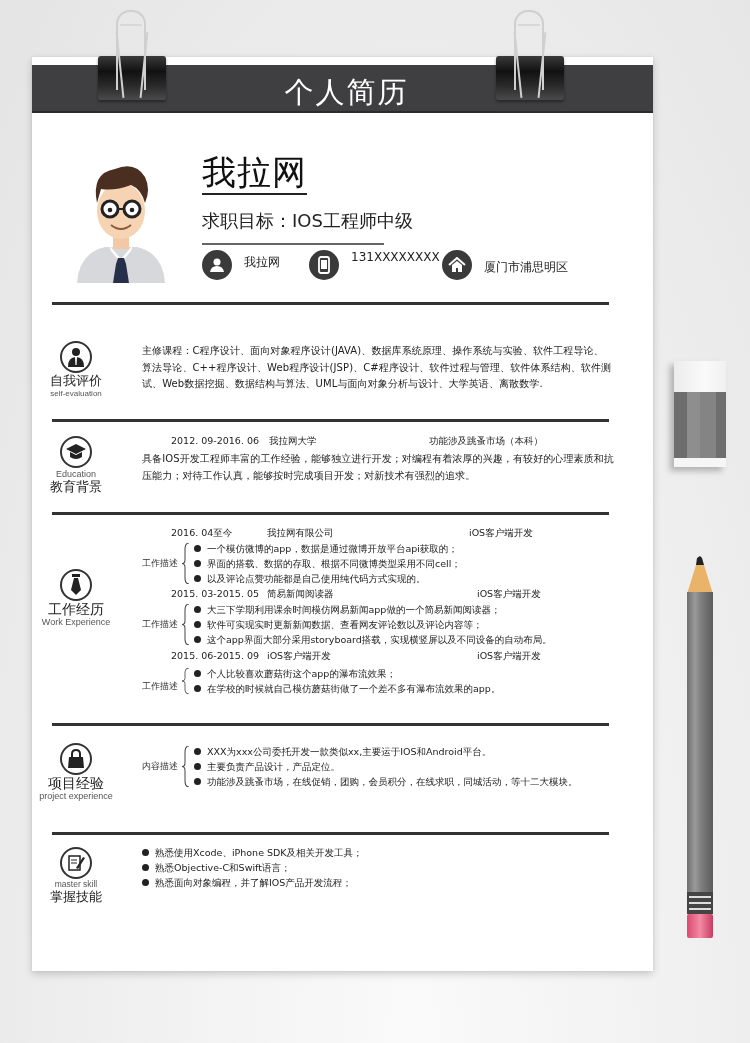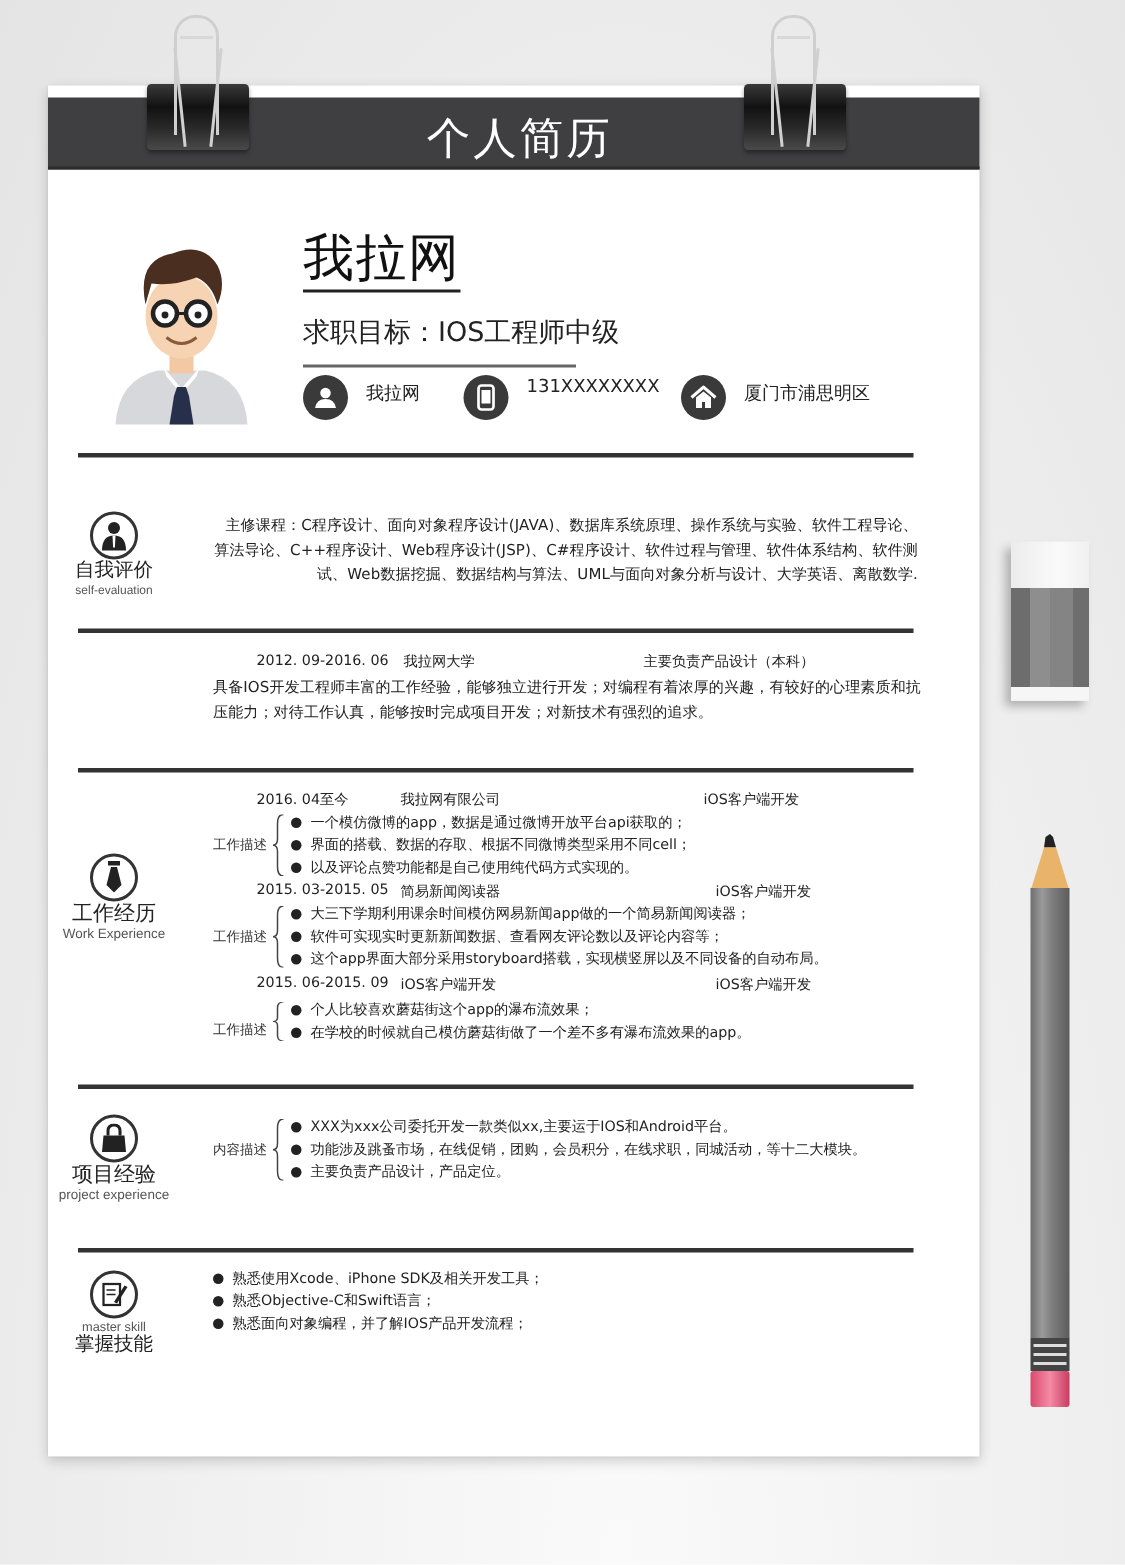"厦门市浦思明区" div.contact { align-items: none -> center; left: 422px -> 410px }
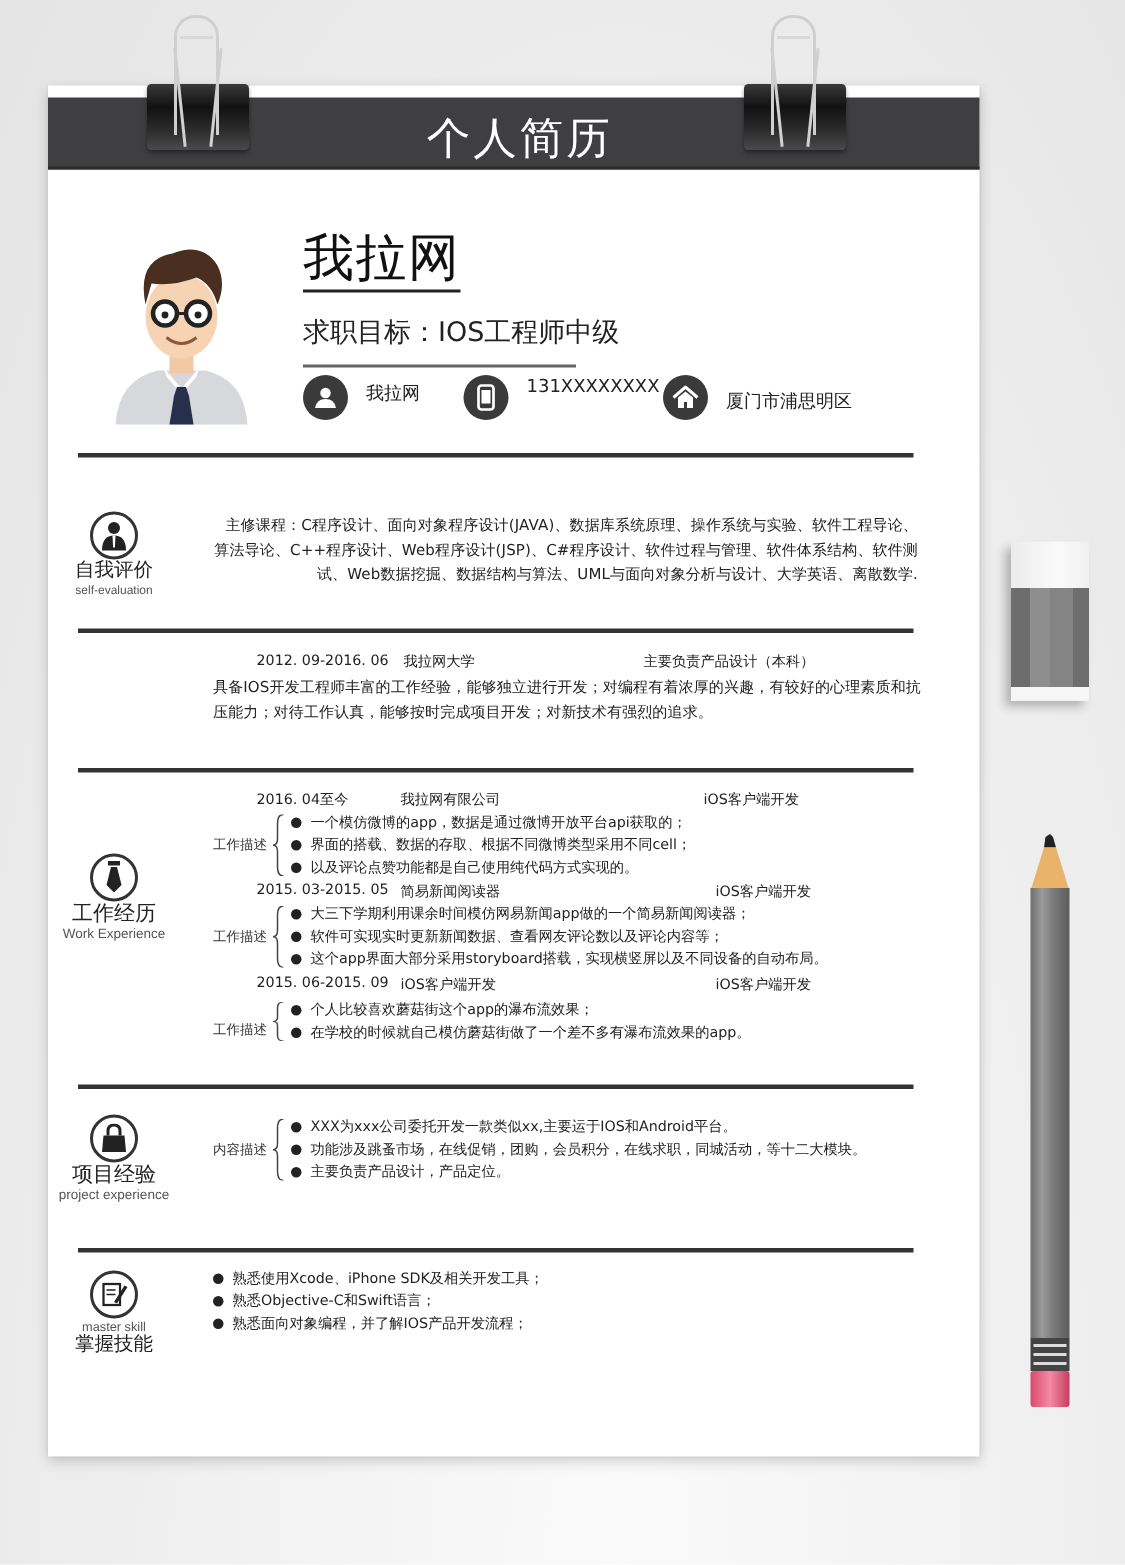"主修课程：C程序设计、面向对象程序设计(JAVA)、数据库系统原理、操作系统与实" div.content { text-align: right -> none }
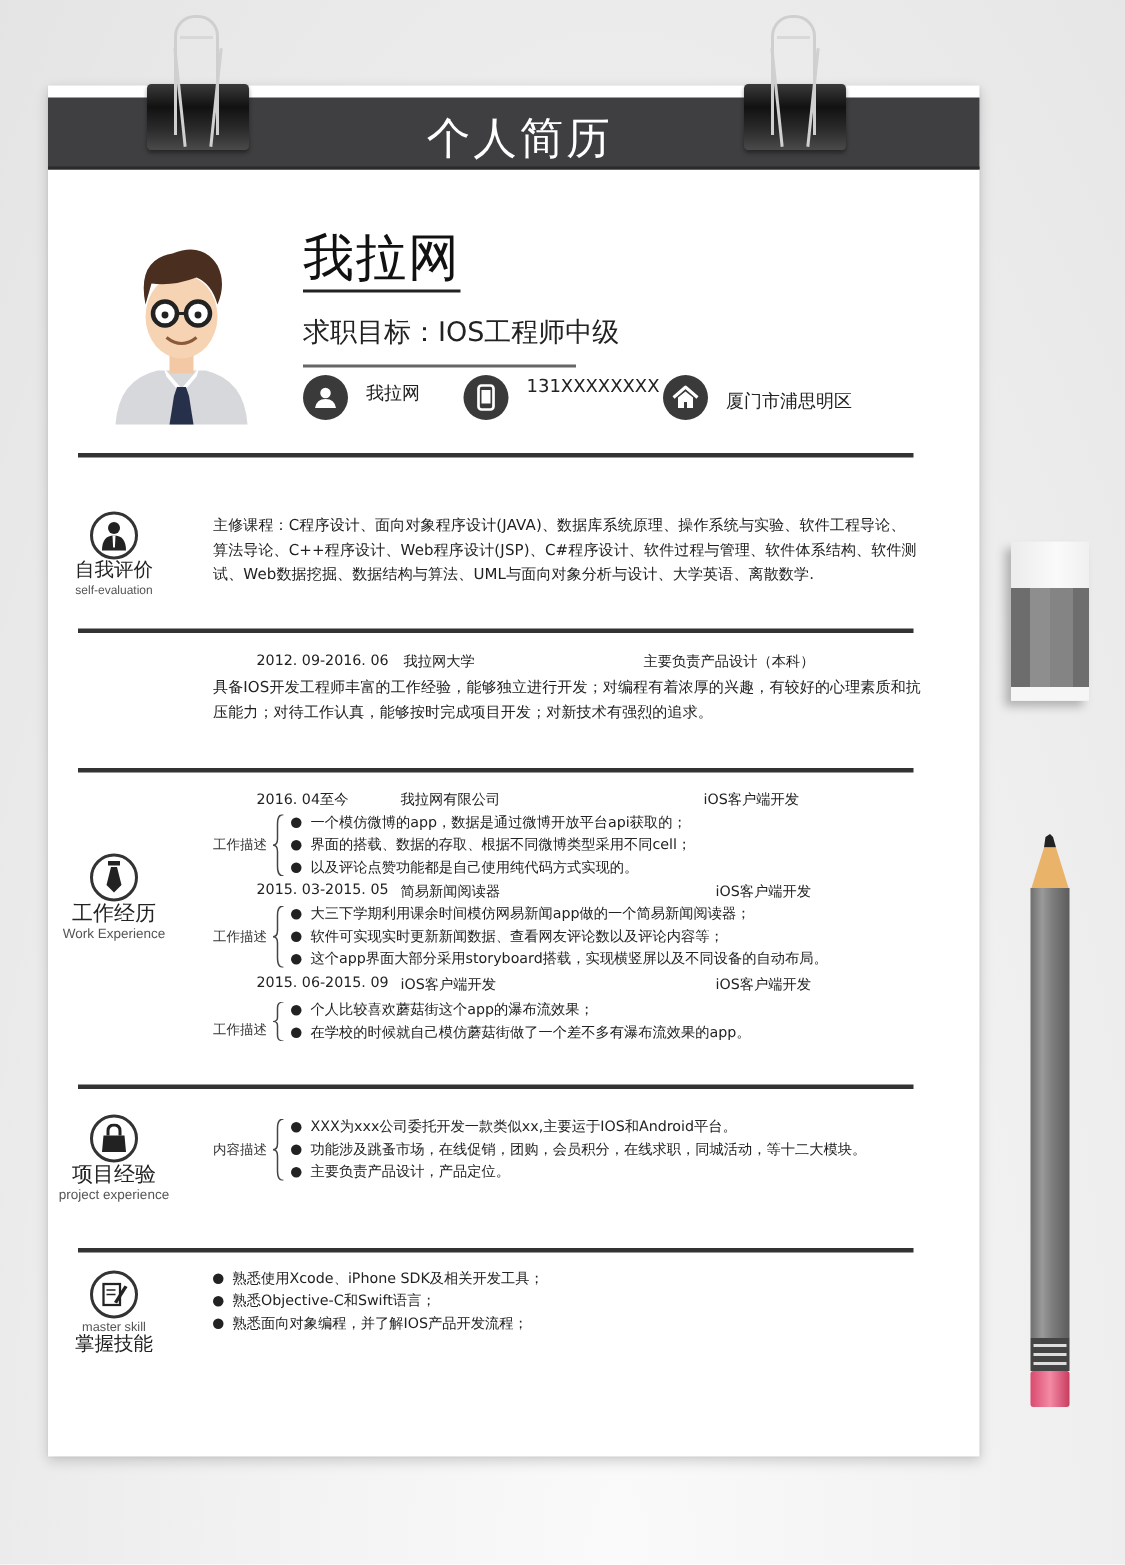"主要负责产品设计（本科）" span { text: 主要负责产品设计 -> 功能涉及跳蚤市场 }
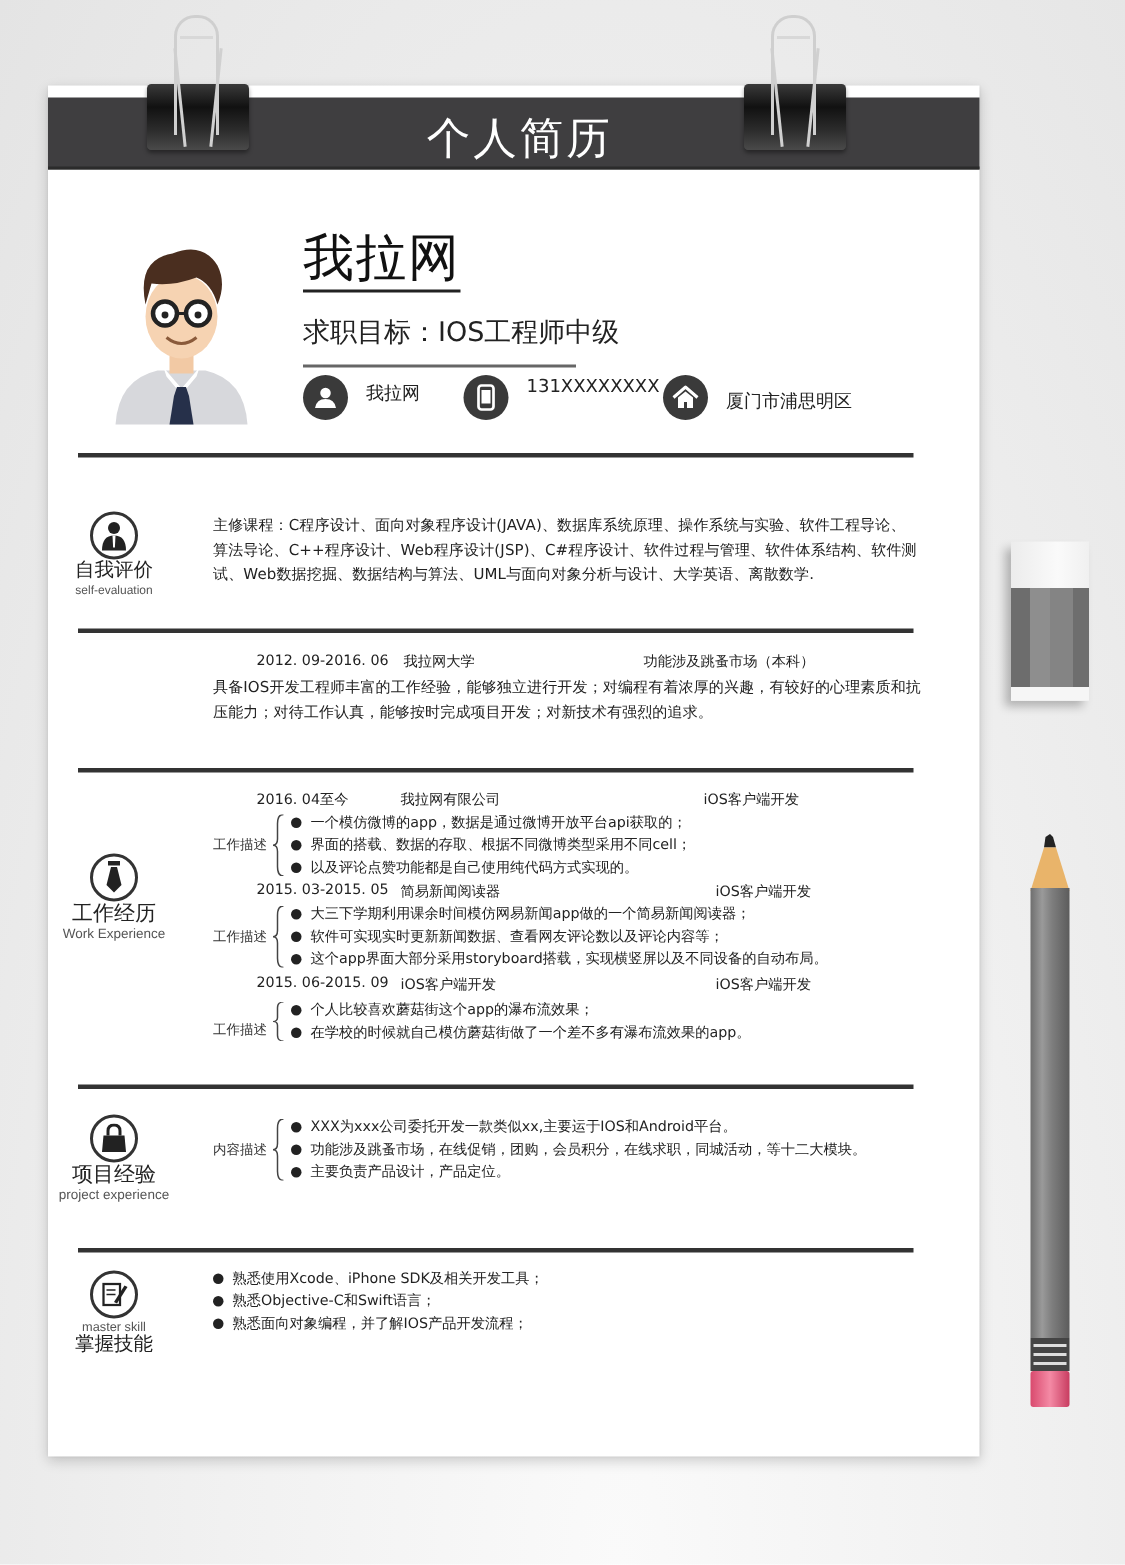"Education" div.sec-icon-wrap { html: none -> <div> <div> <svg> <path></path> <path></path> </svg> </div> <div>Education</div> <div>教育背景</div> </div> }
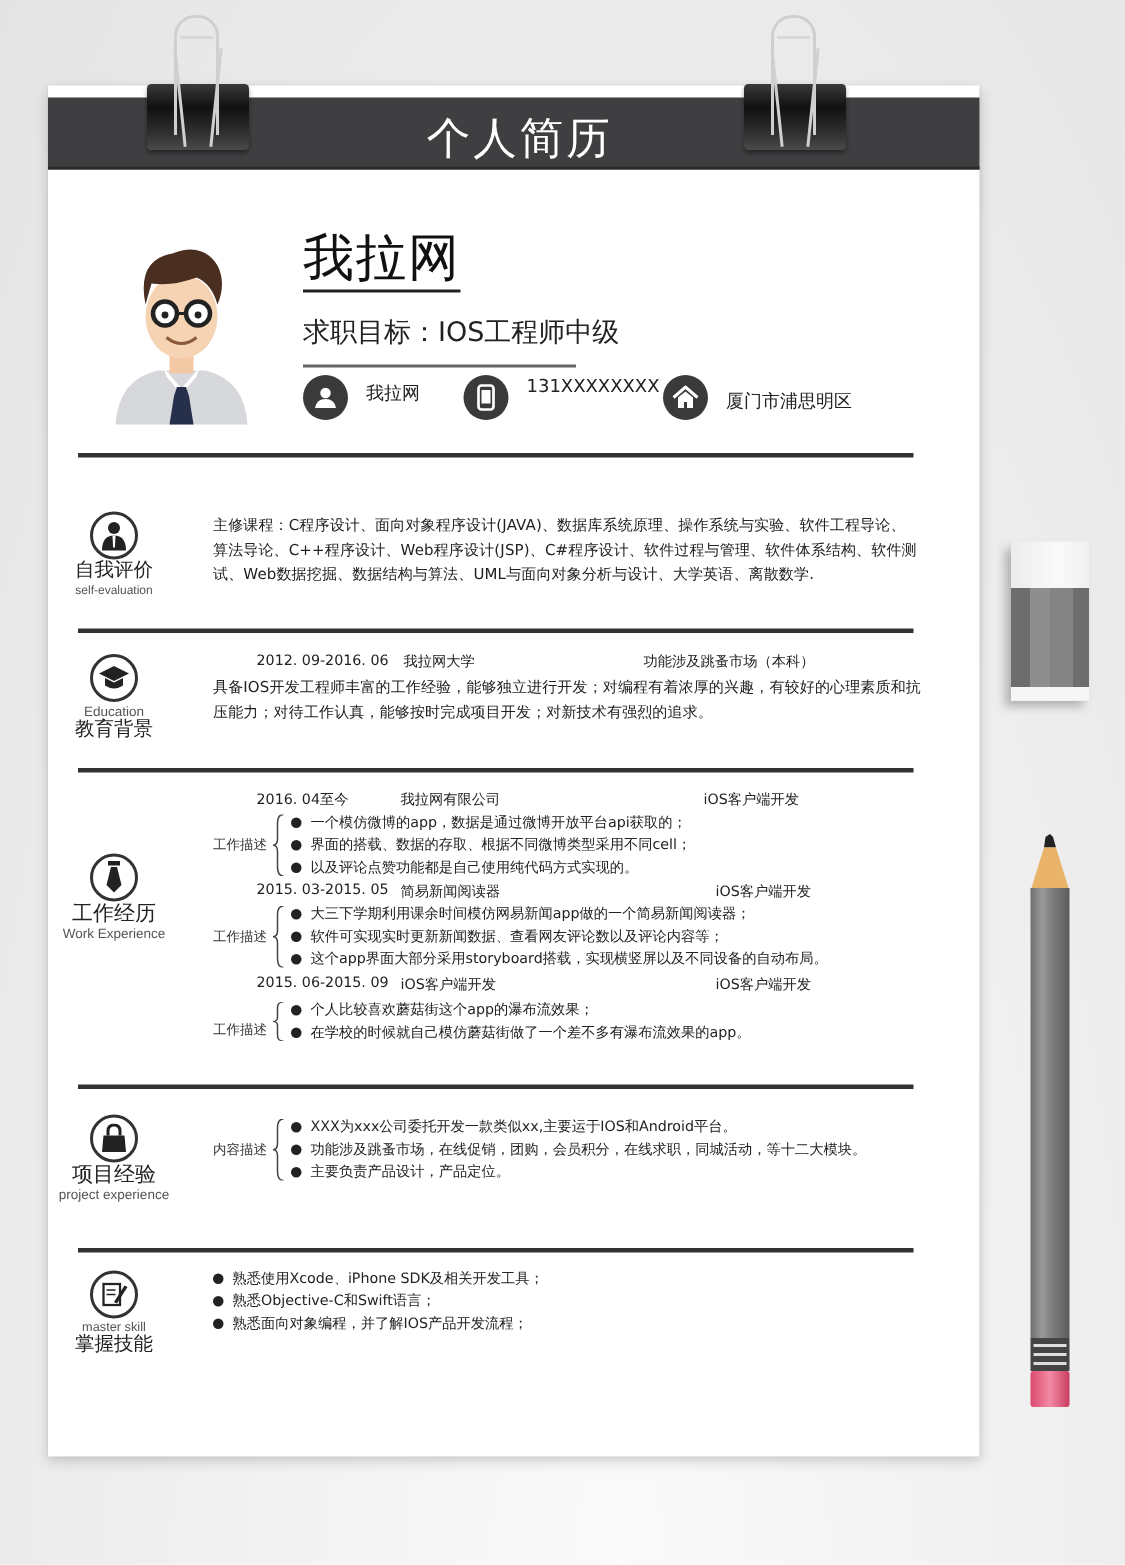"功能涉及跳蚤市场，在线促销，团购，会员积分，在线求职，同城活动，等十二大模块。" li { order: before "主要负责产品设计，产品定位。" -> after "主要负责产品设计，产品定位。" }
